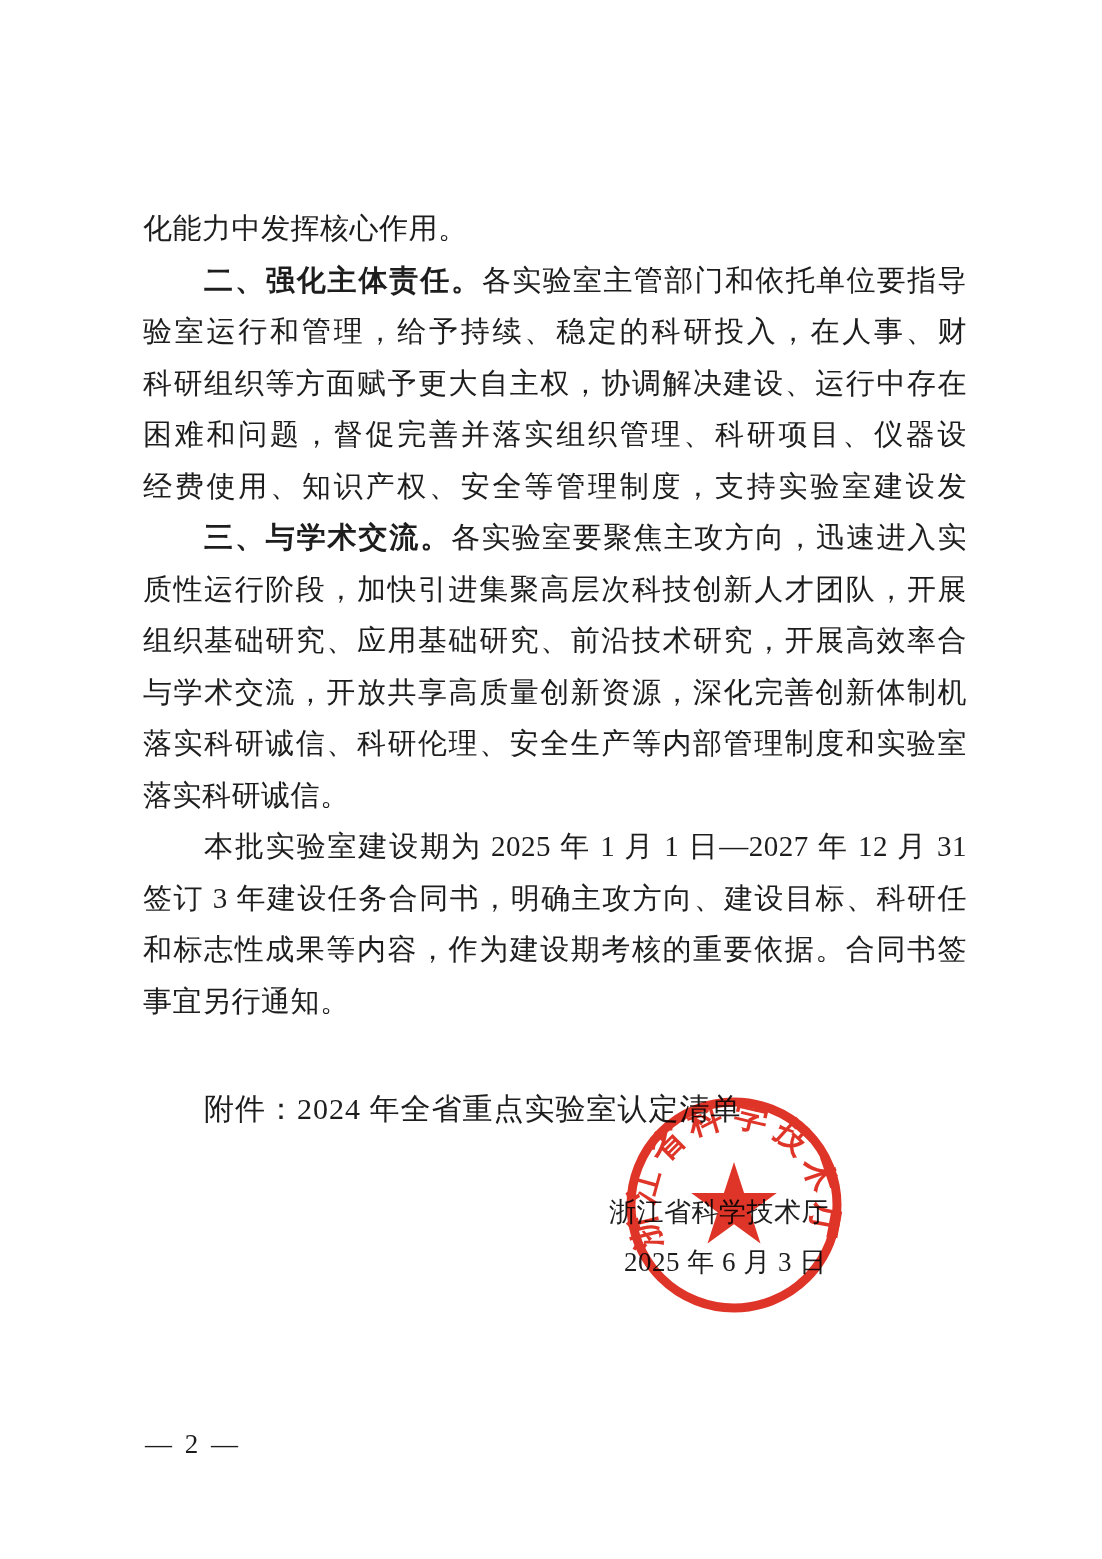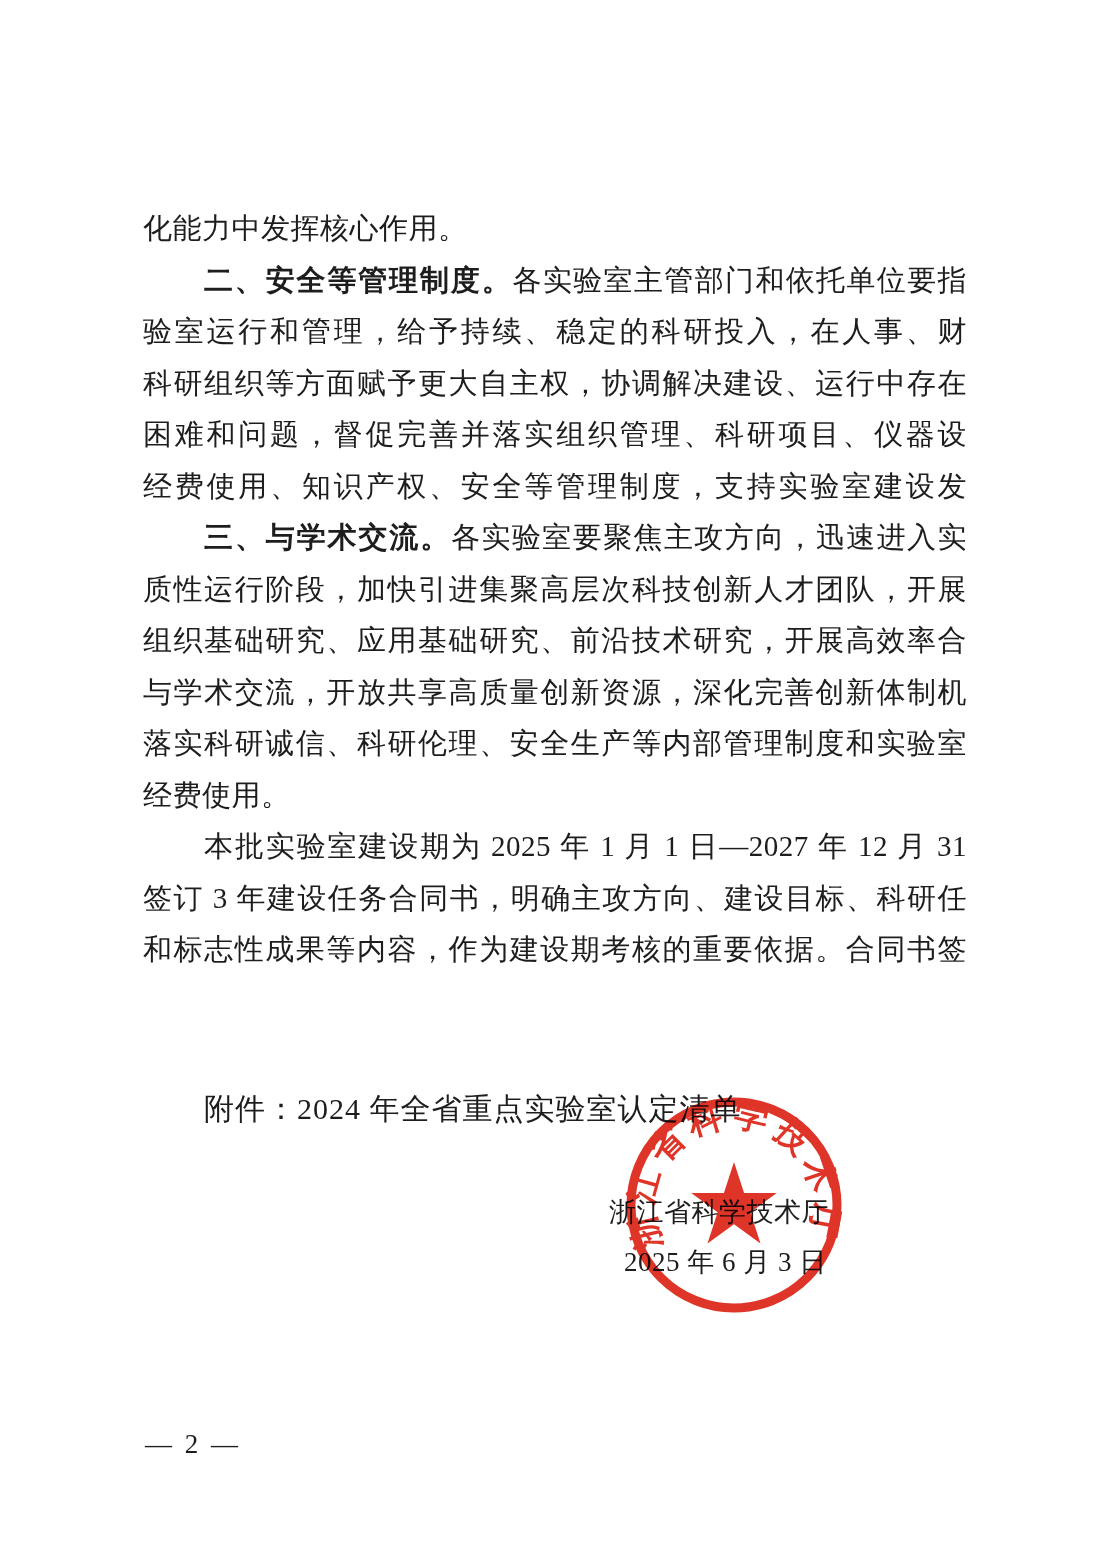"二、安全等管理制度。" span.lead { text: 安全等管理制度 -> 强化主体责任 }
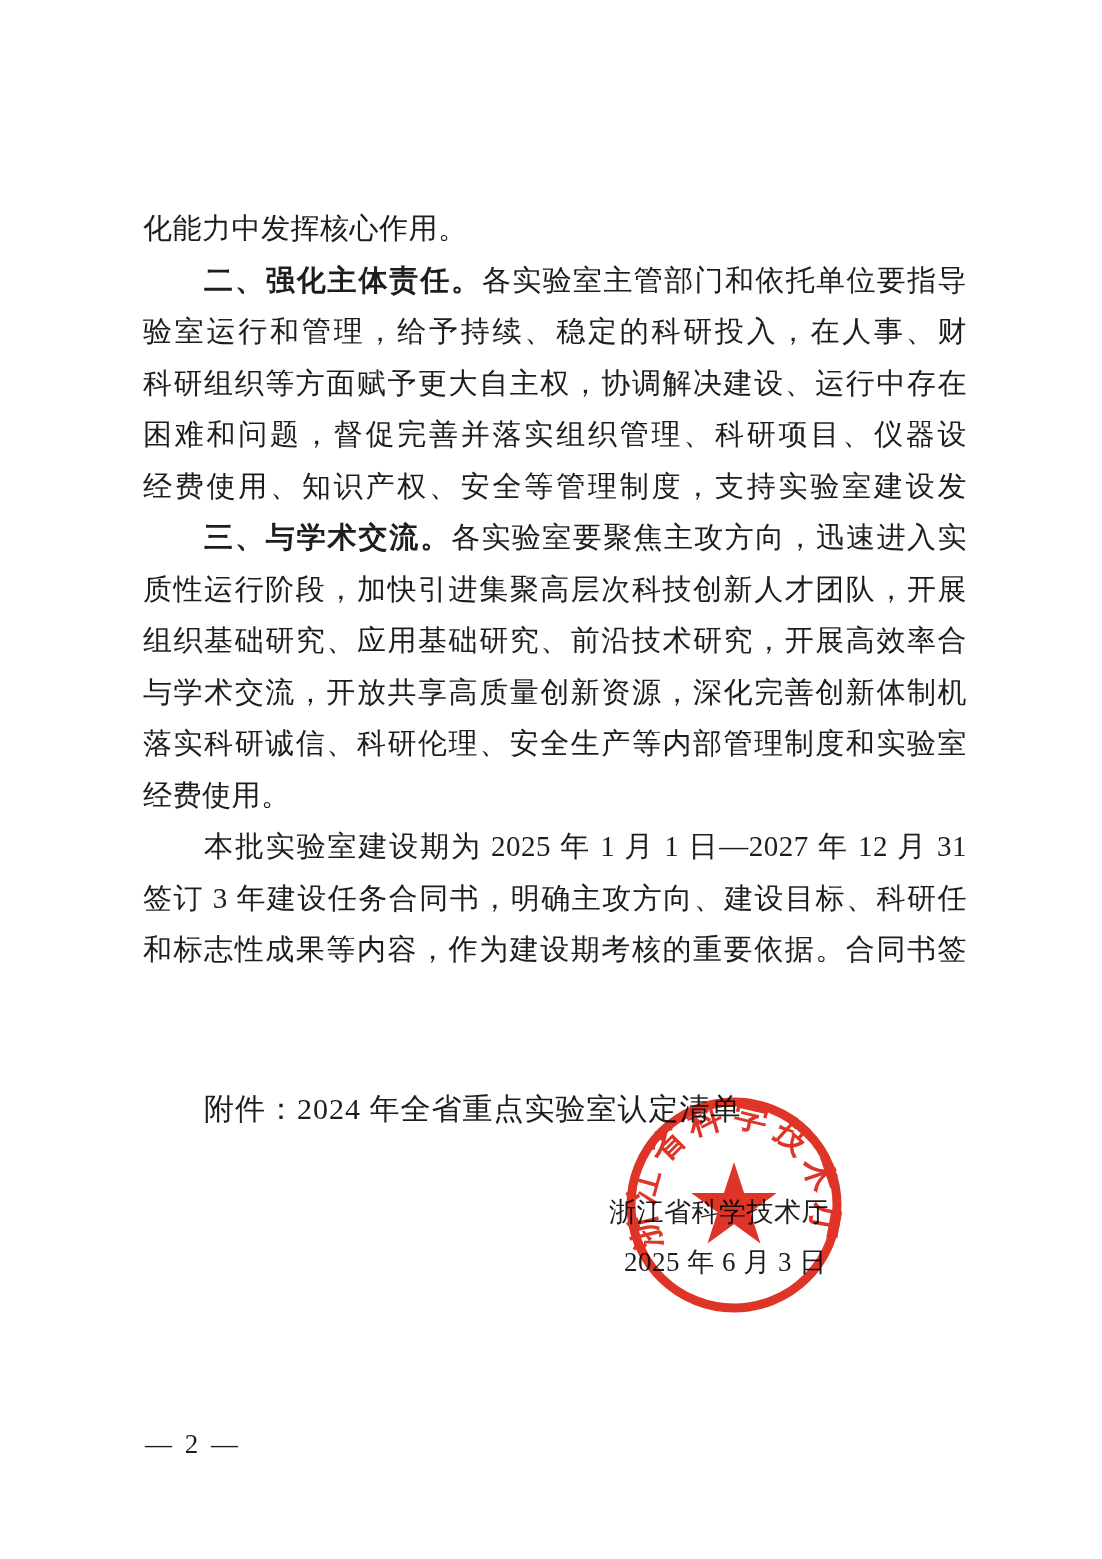"经费使用。" span { text: 经费使用 -> 落实科研诚信 }
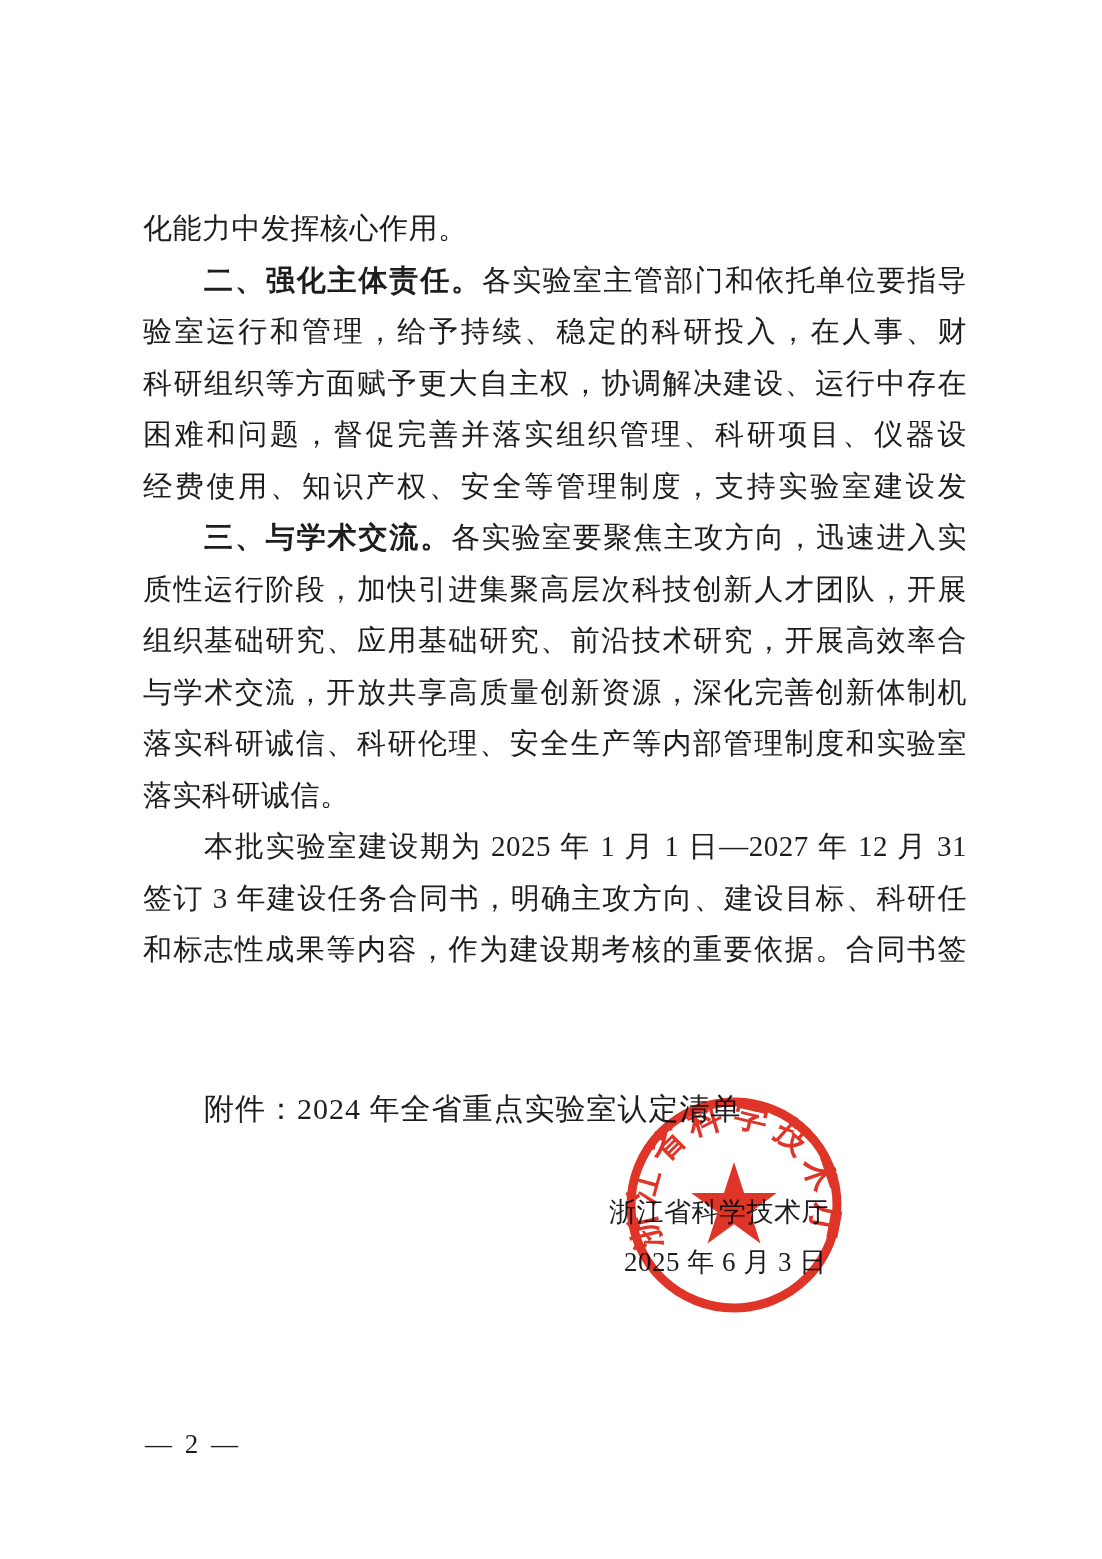"事宜另行通知。" div.bline { html: none -> <div><span></span><span>事宜另行通知。</span></div> }
